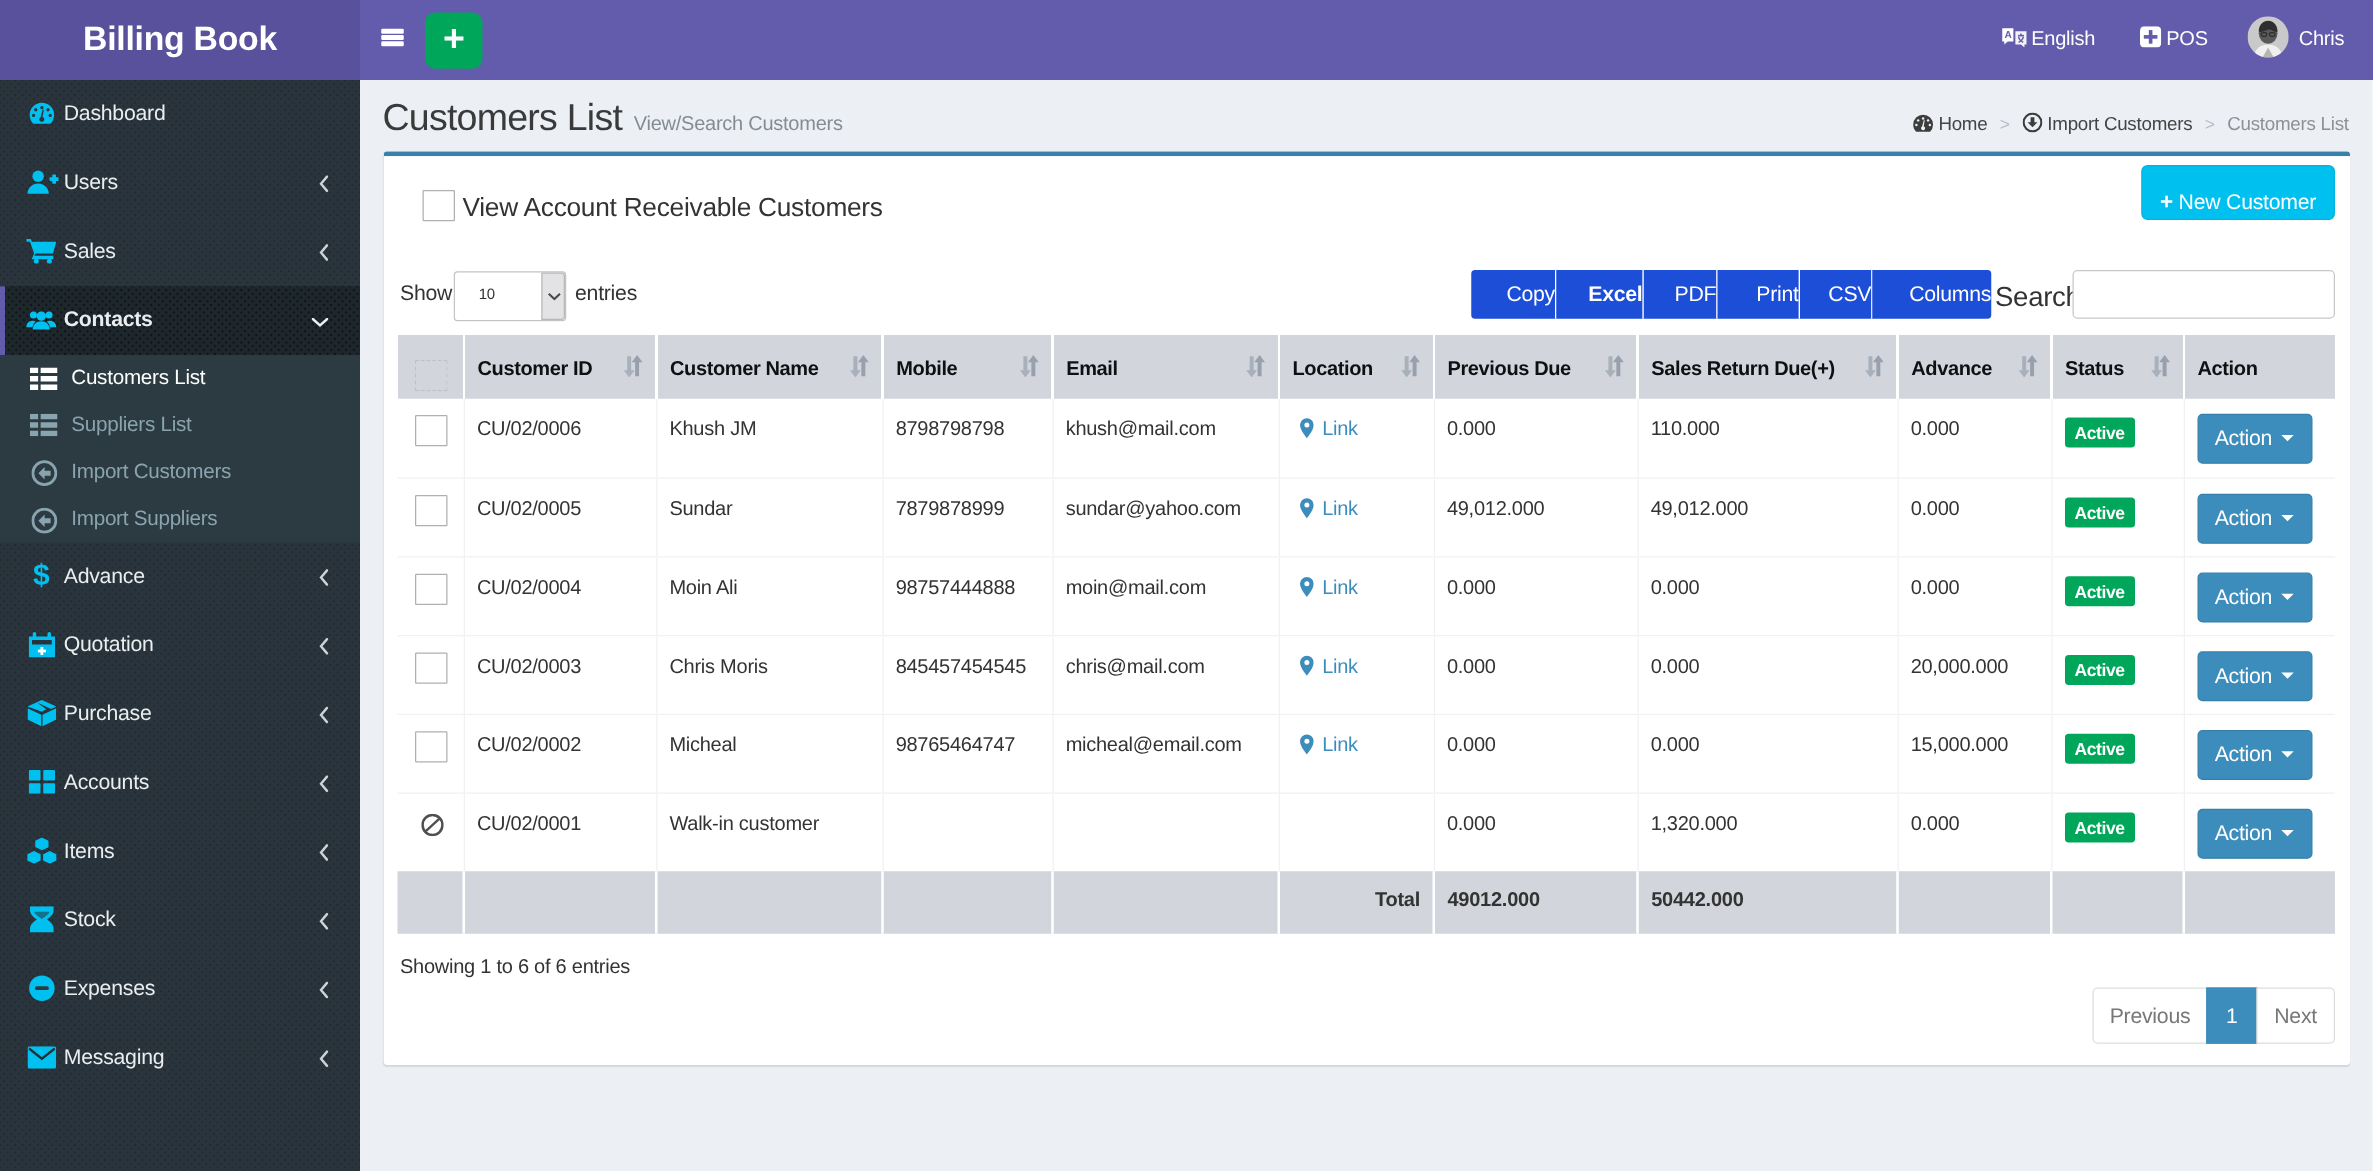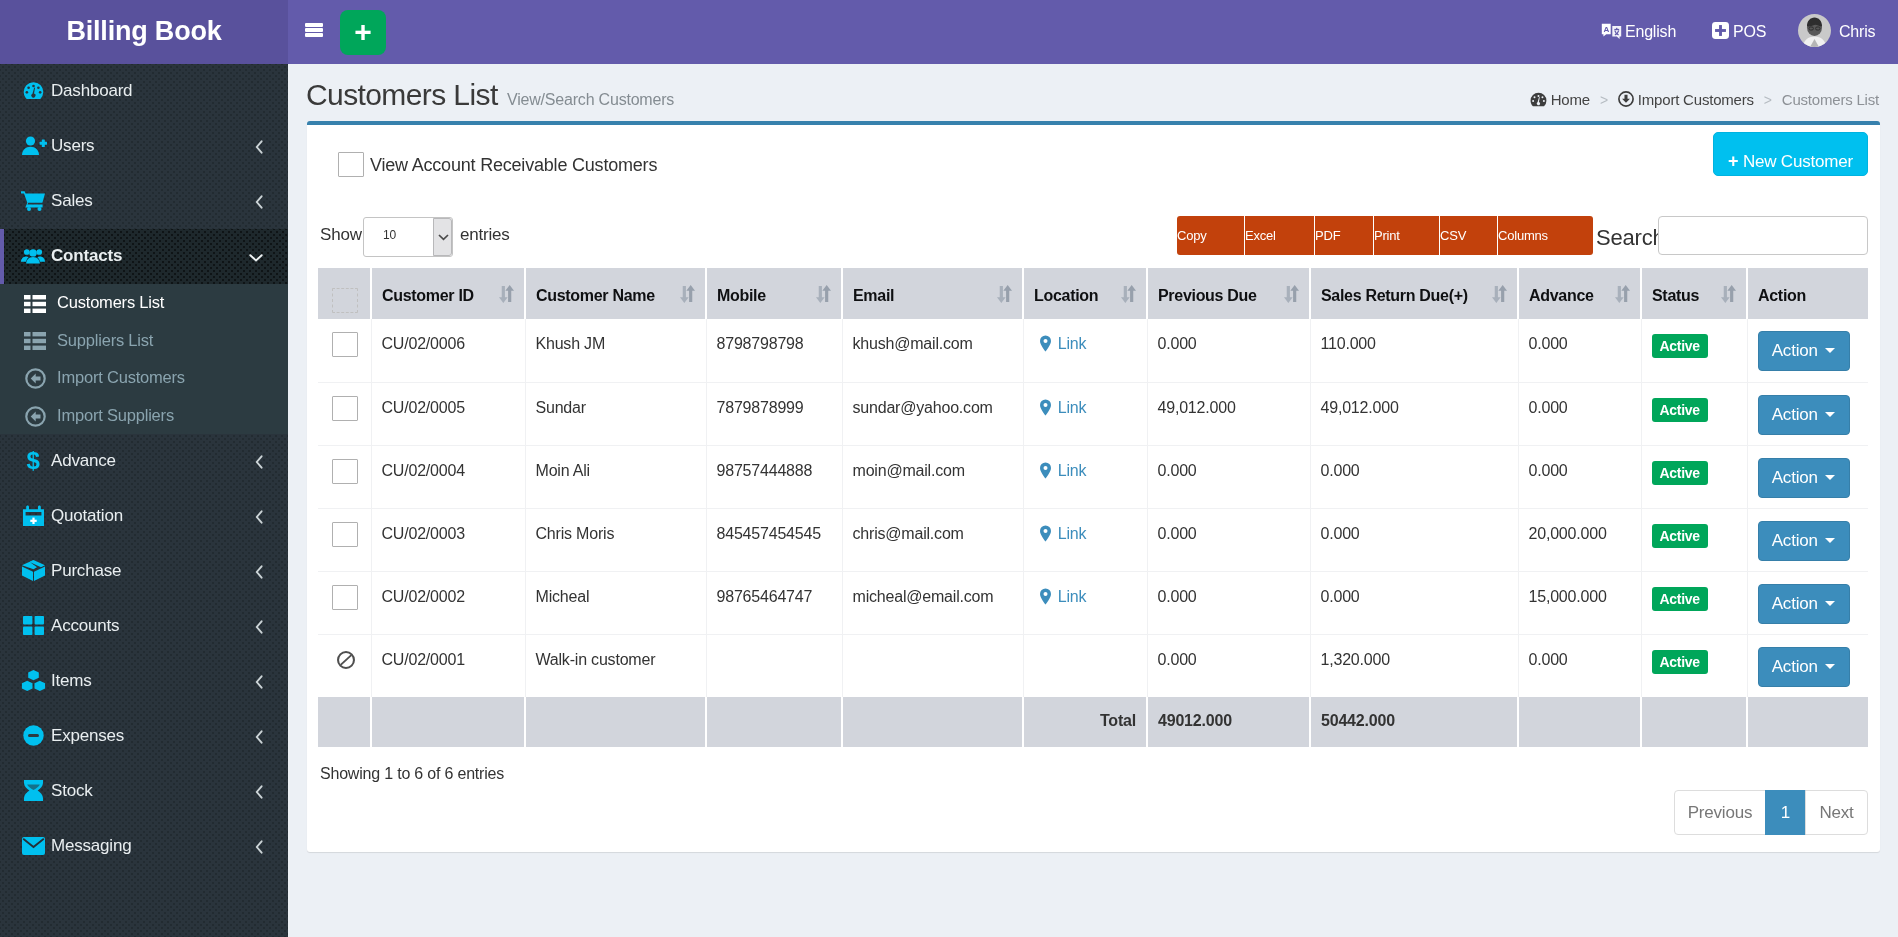"View Account Receivable Customers" .chklabel { font-size: 18px -> 21px }
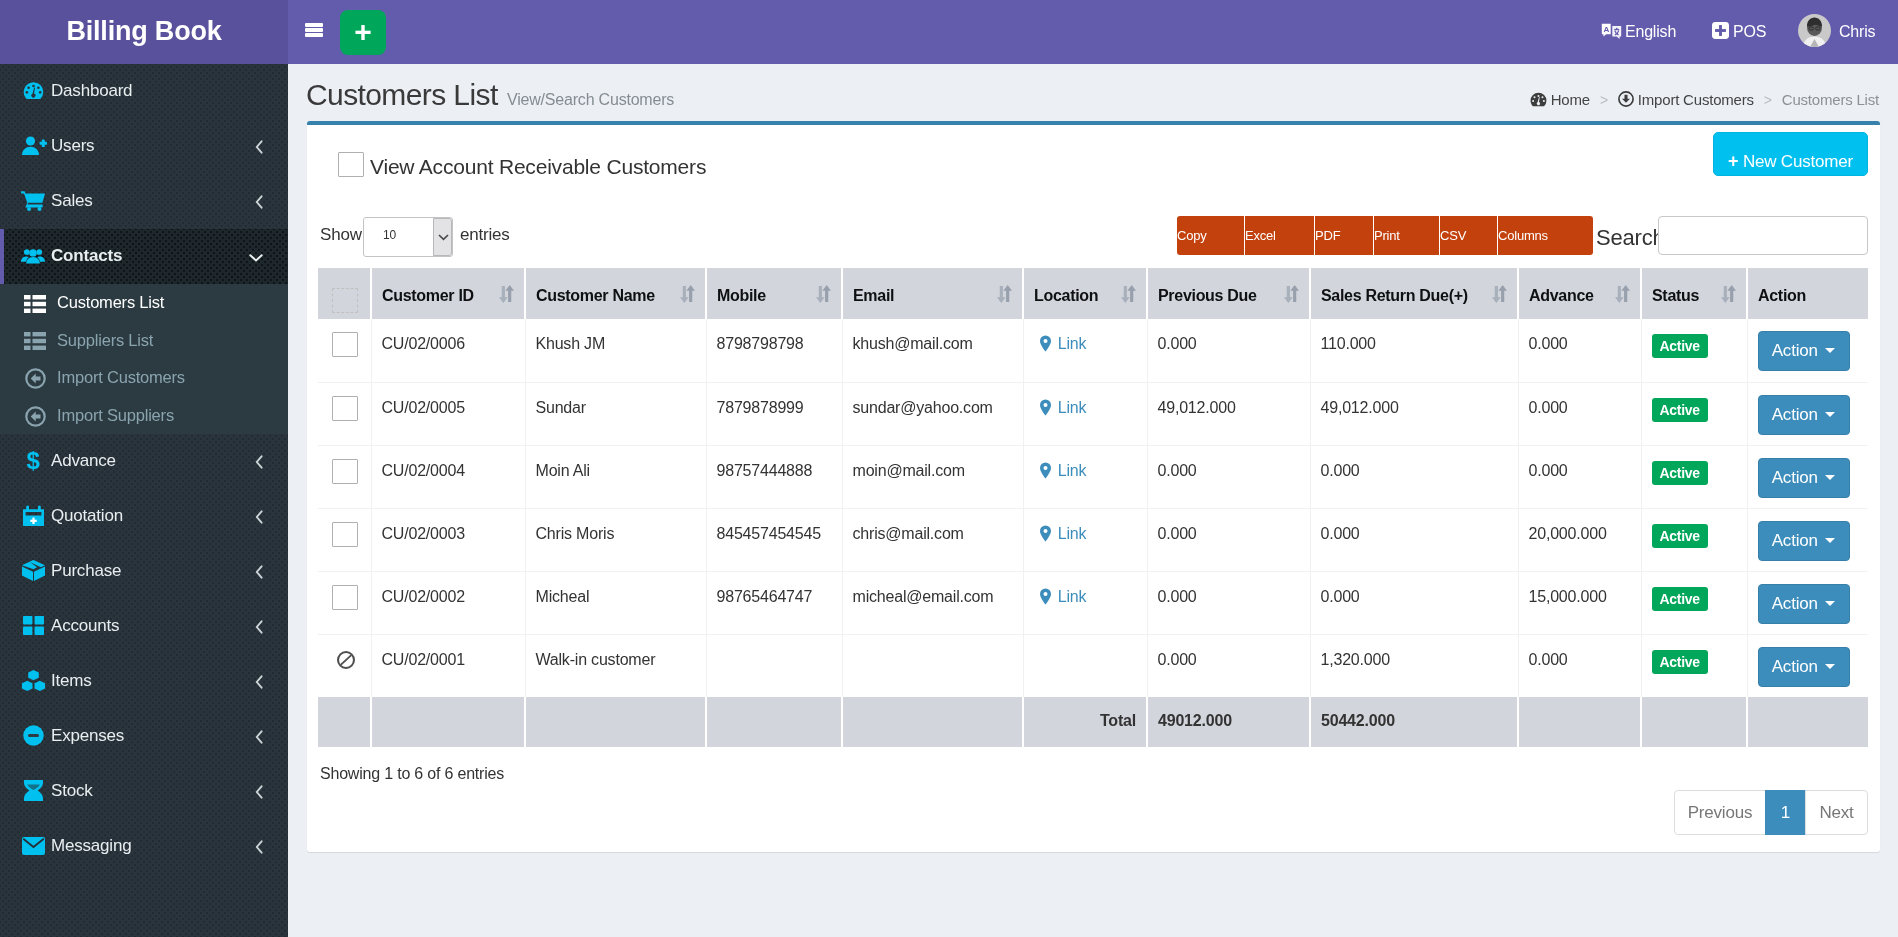"Copy" .dtbtn { background: #c2410c -> #1d4ed8; font-size: 13px -> 17px; text-align: left -> right }
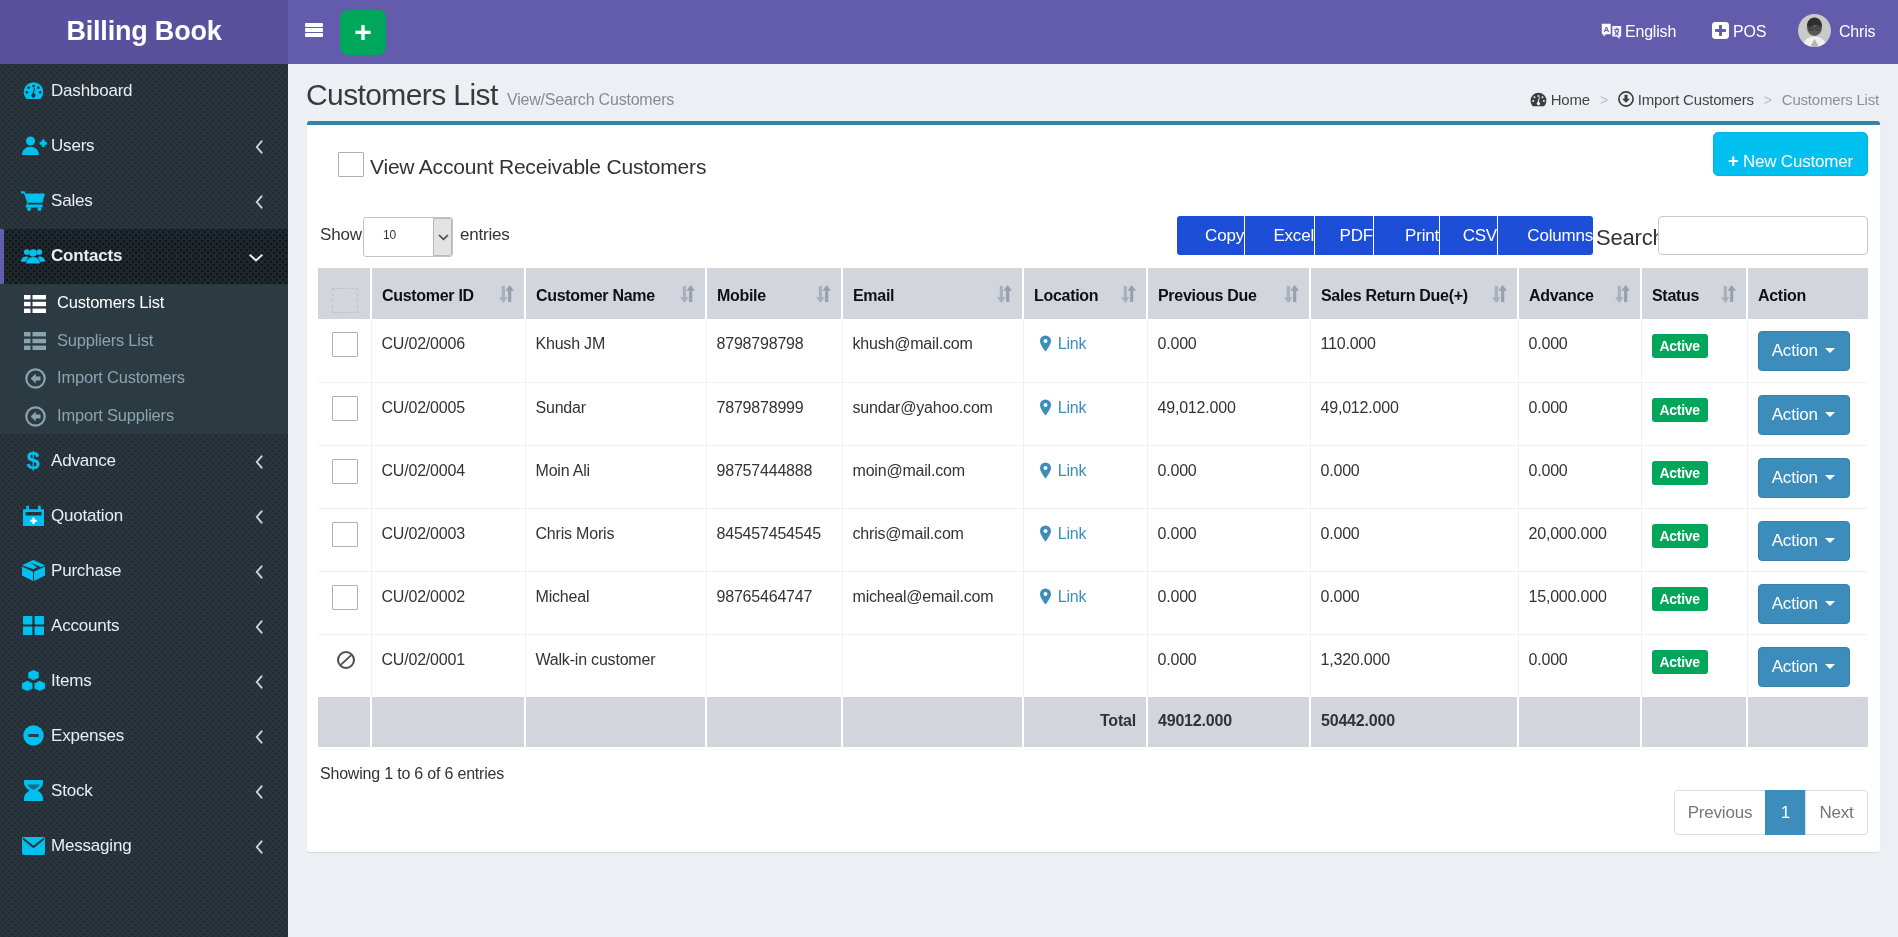"Excel" span.dtbtn { font-weight: none -> bold }
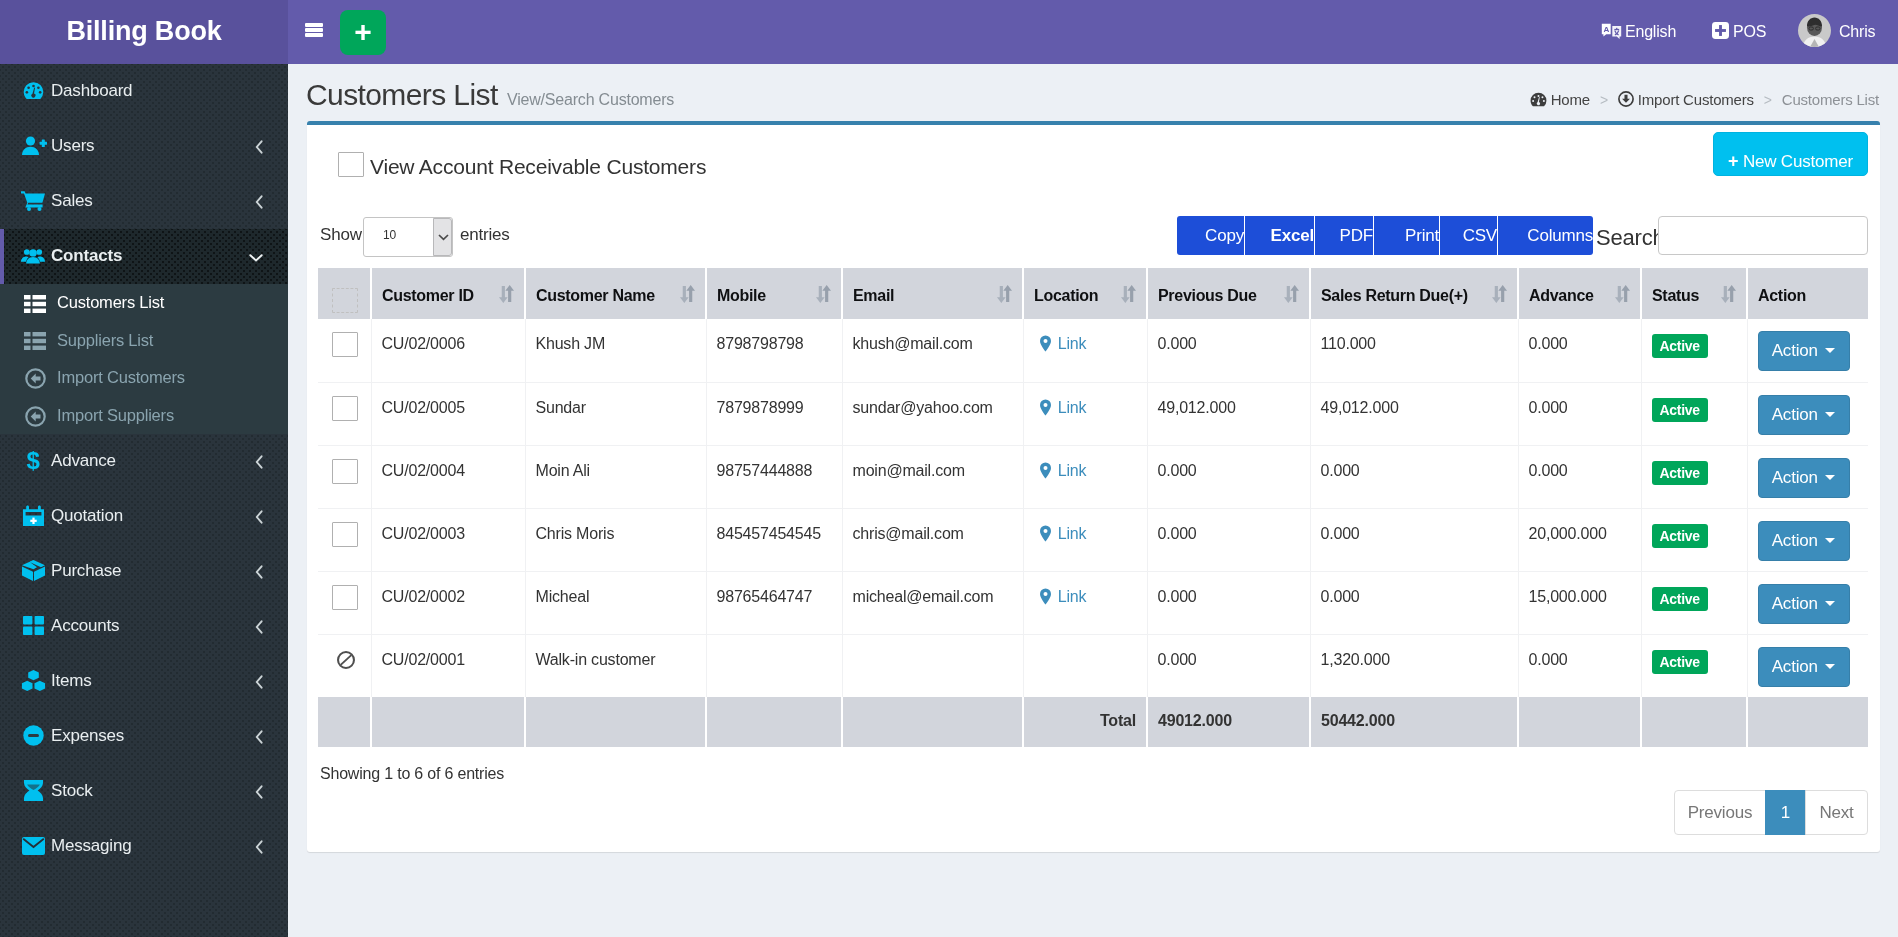"Expenses" li { order: before "Stock" -> after "Stock" }
